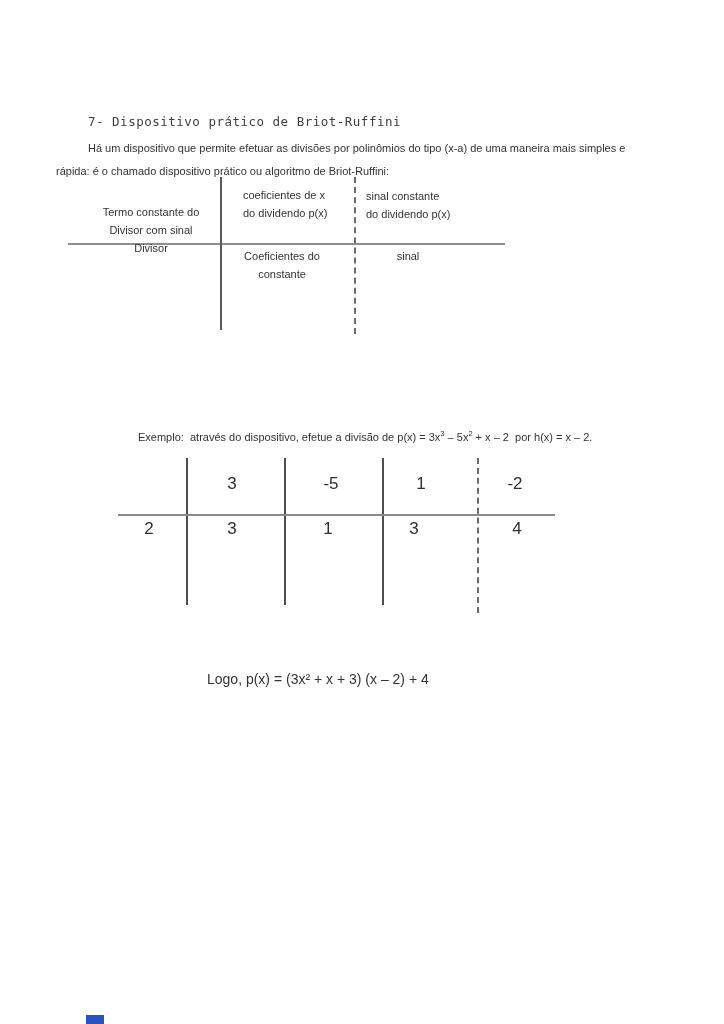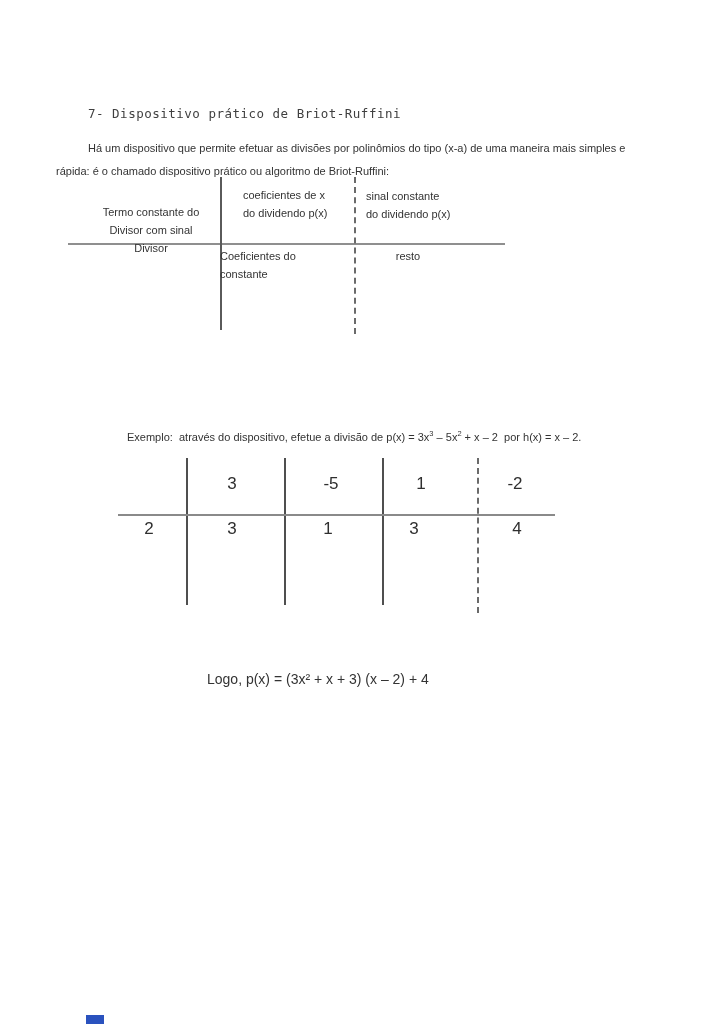"7- Dispositivo prático de Briot-Ruffini" .doc-title { top: 106px -> 114px }
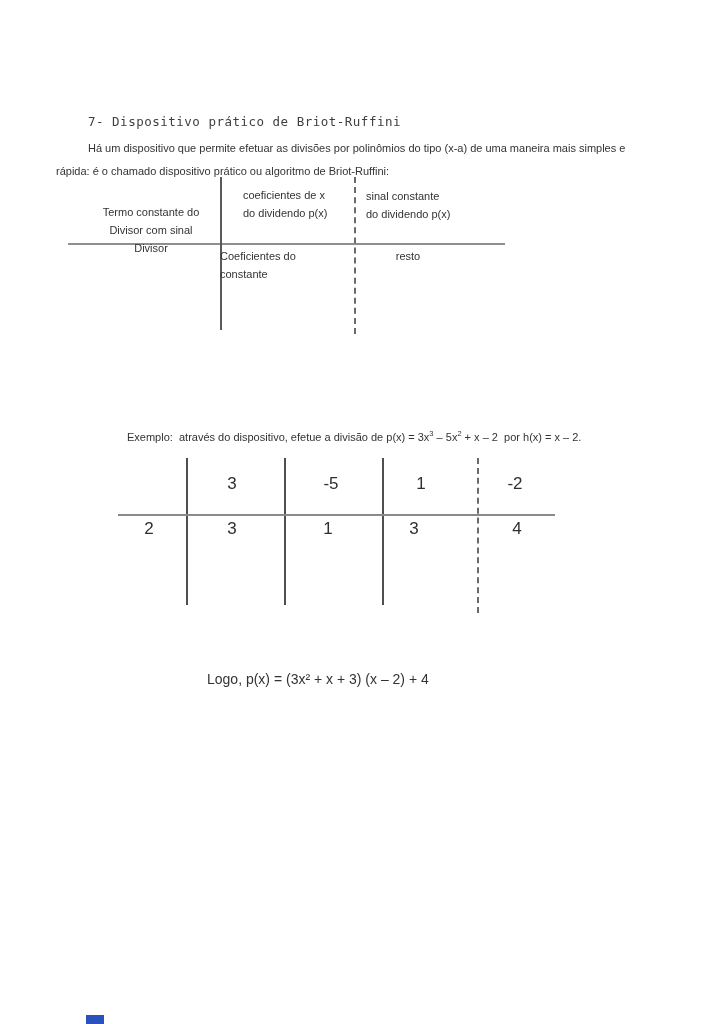"Coeficientes do" .sch-bottom-mid { left: 220px -> 230px; text-align: none -> center }
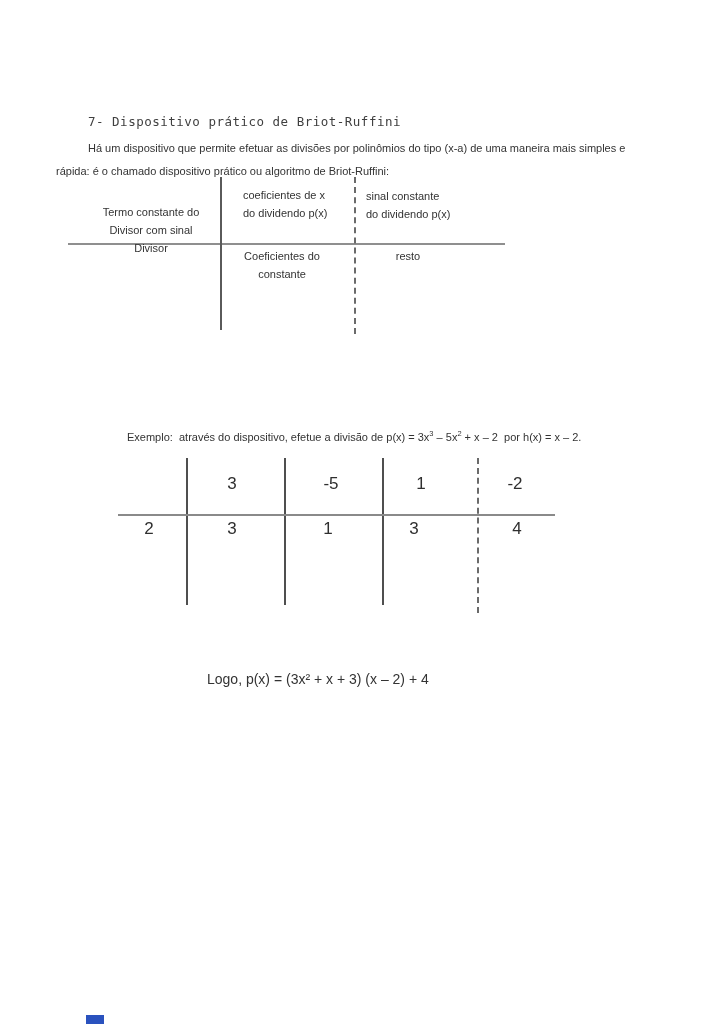"resto" div.abs { text: resto -> sinal }
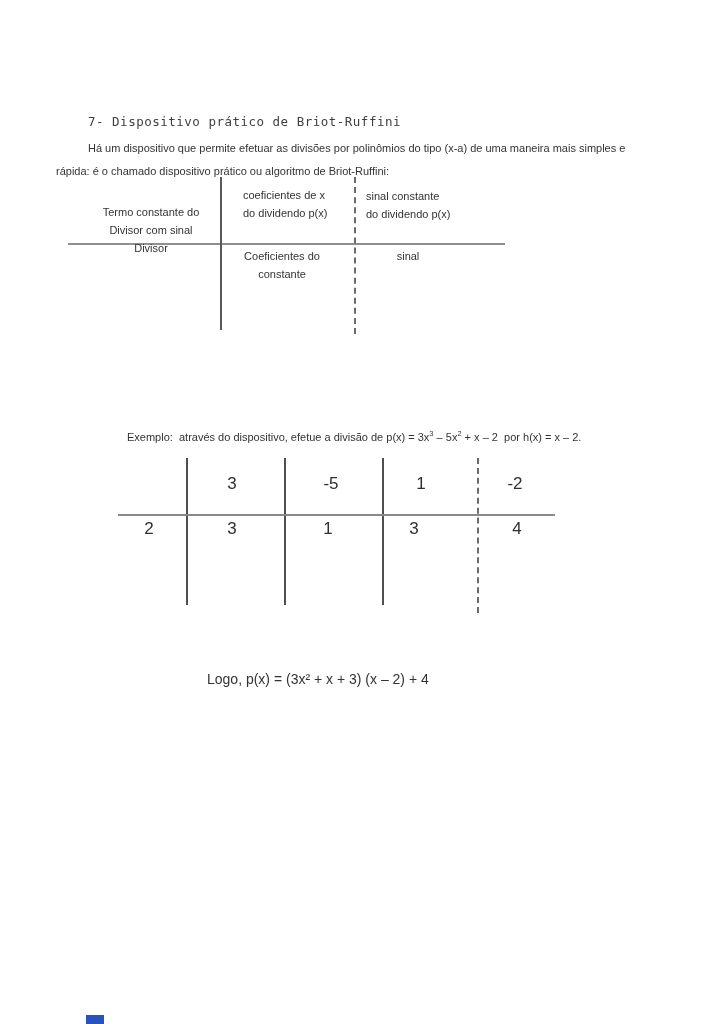"Exemplo: através do dispositivo, efetue" .example-line { left: 99px -> 110px }
